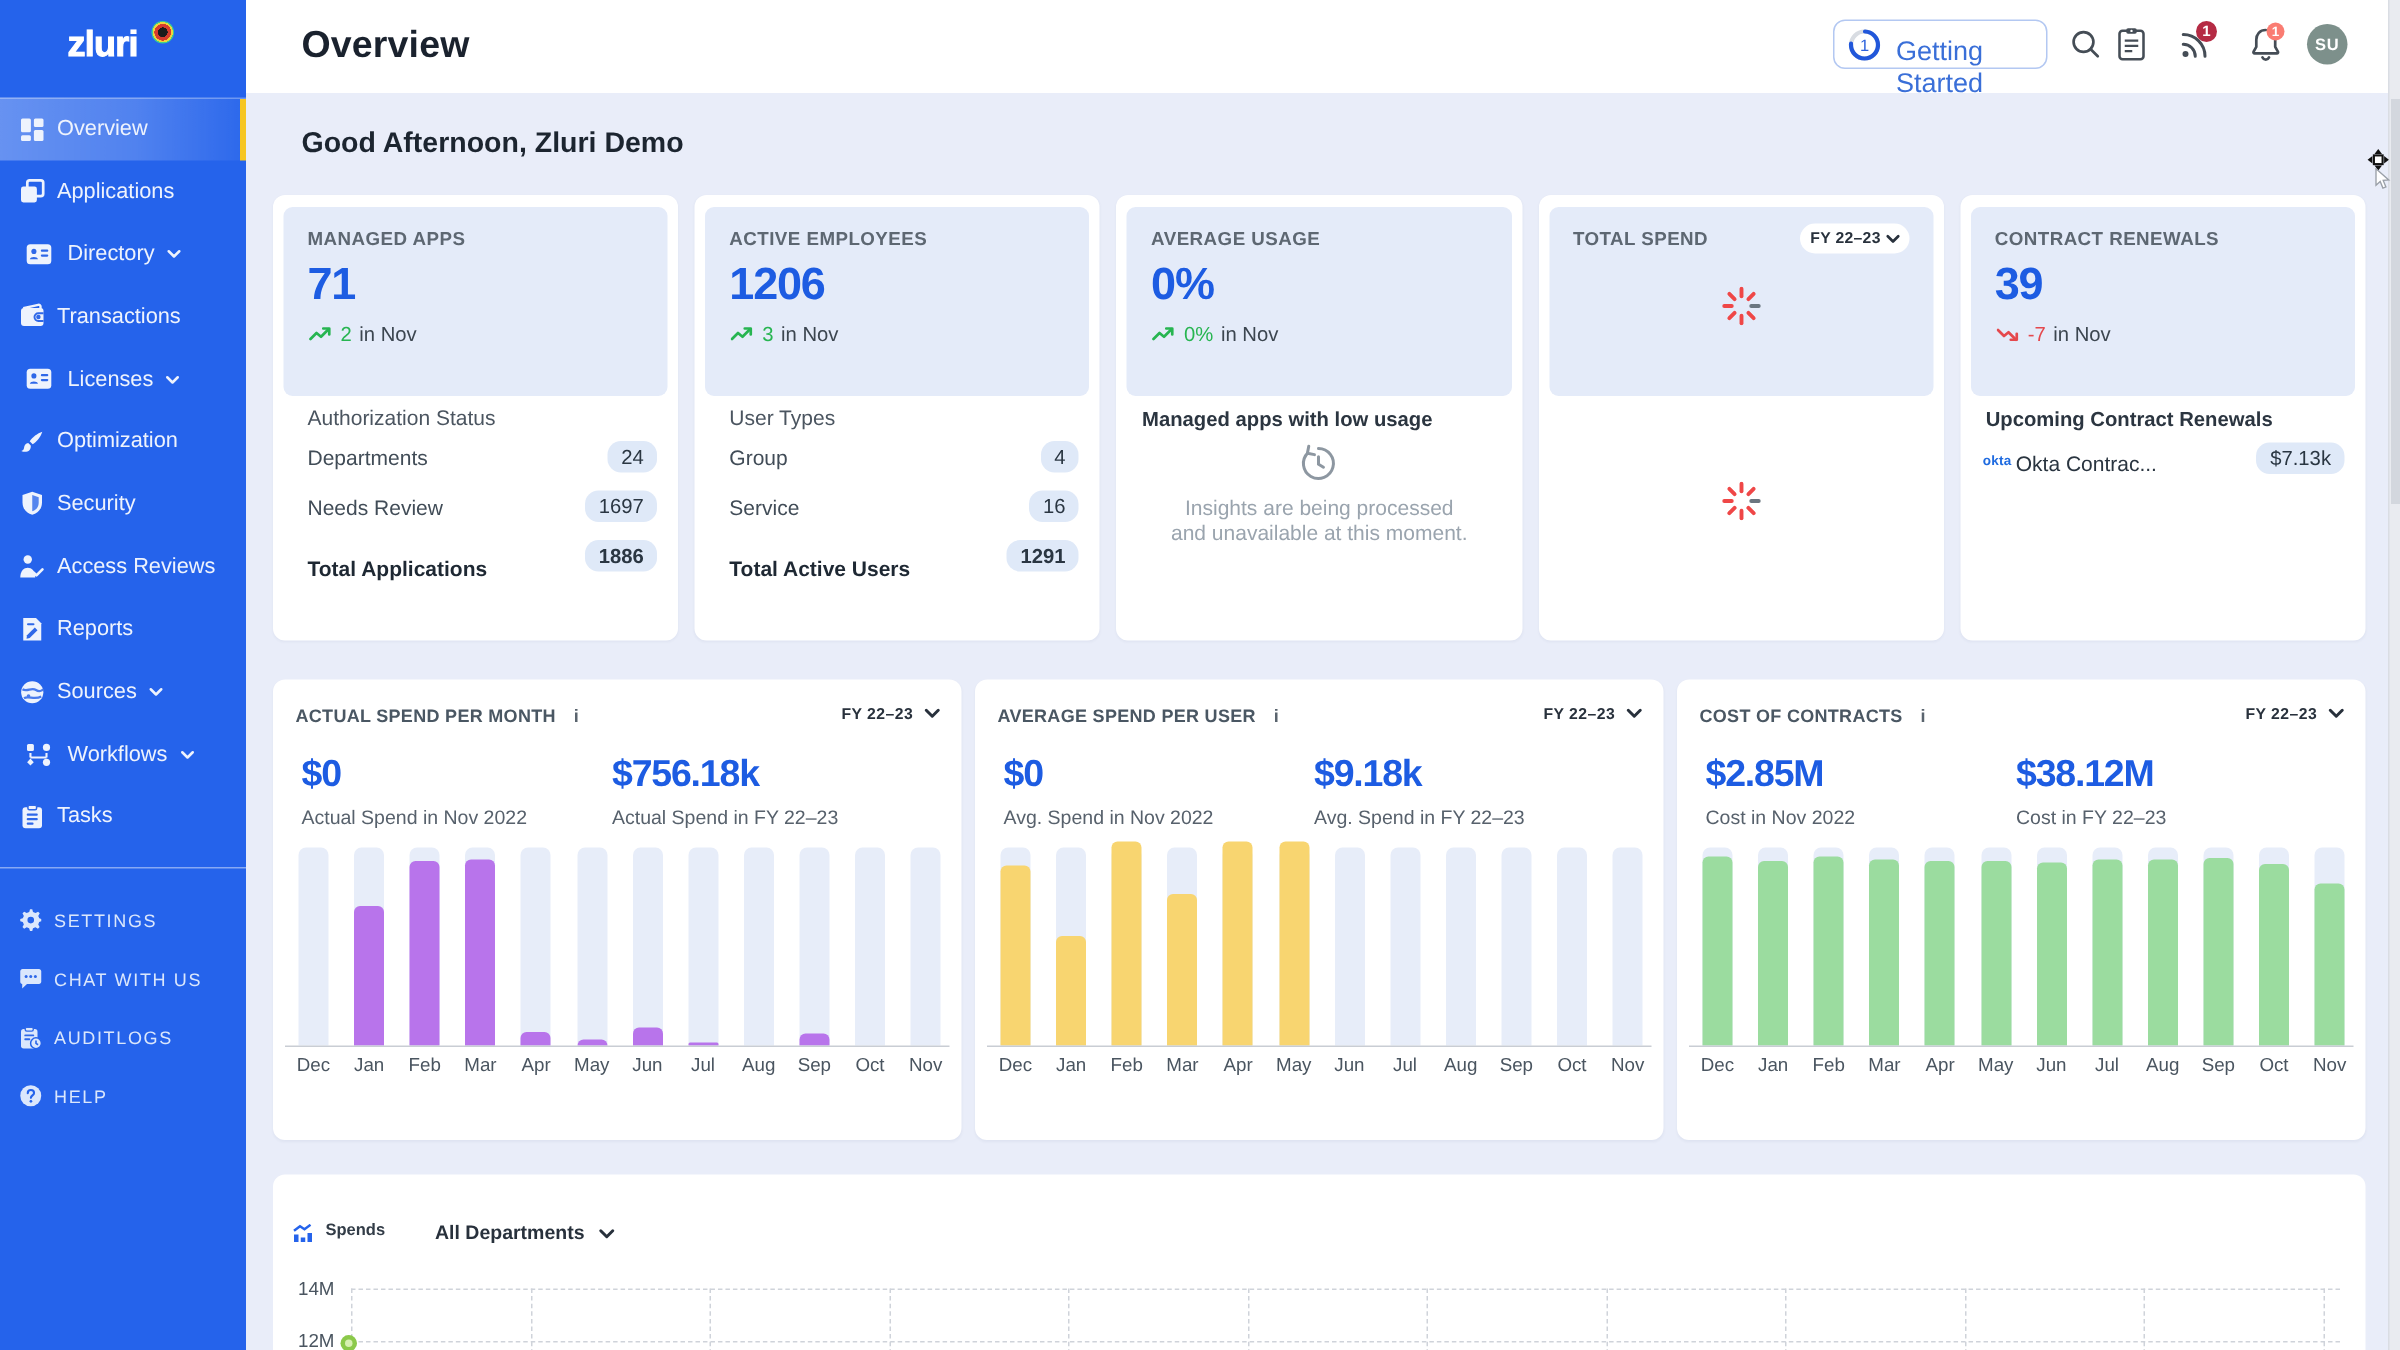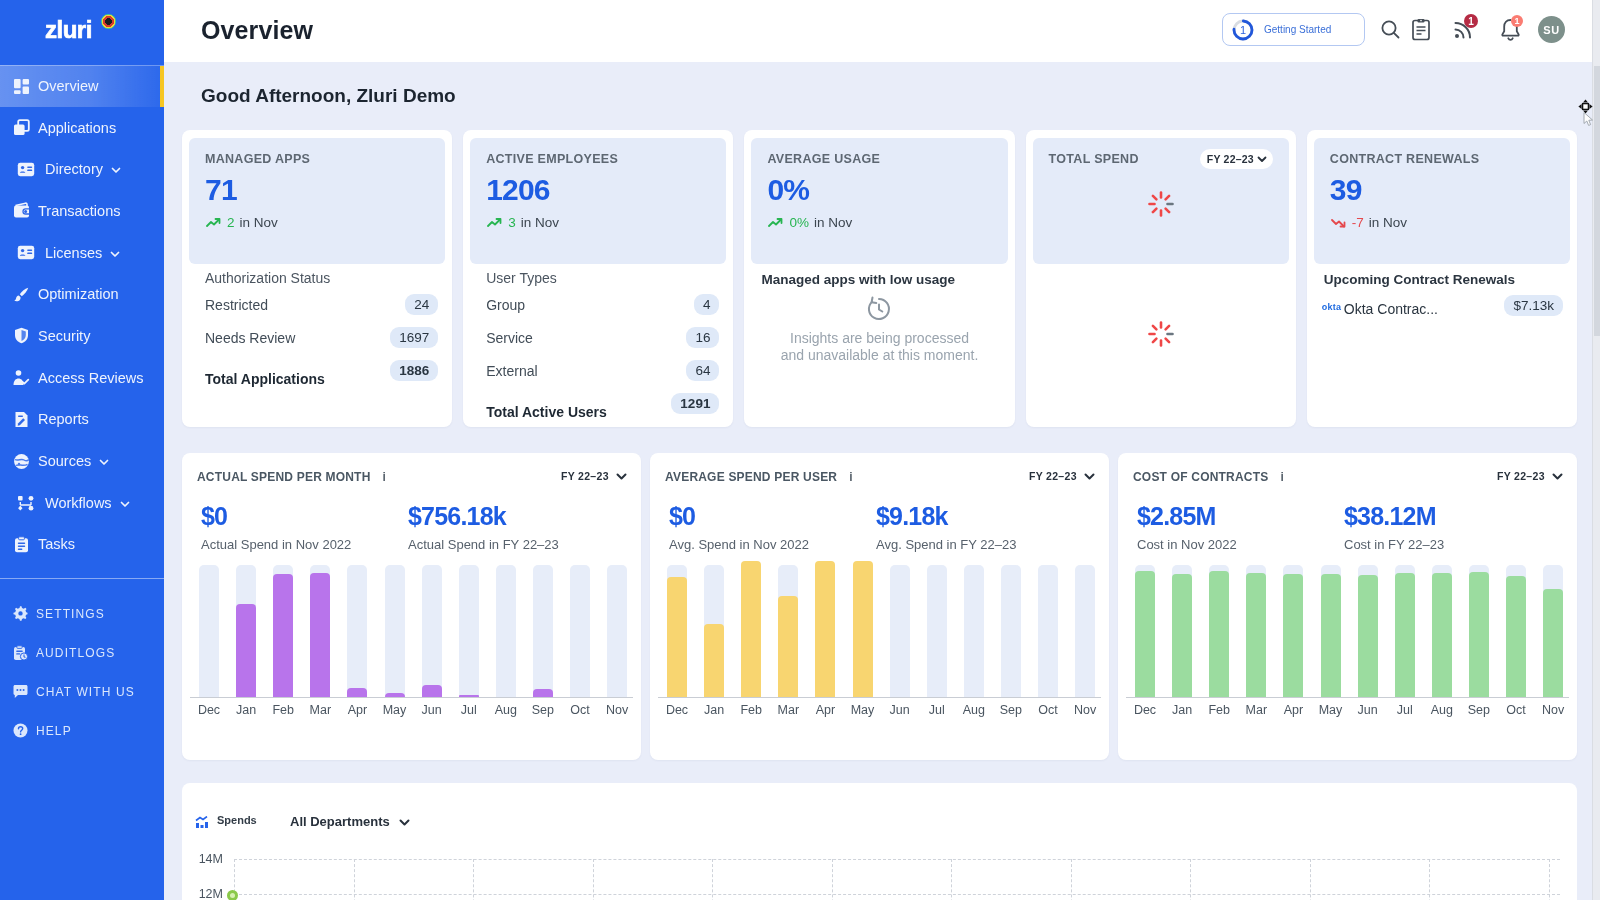"Getting Started" .gs-txt { font-size: 10px -> 18px }
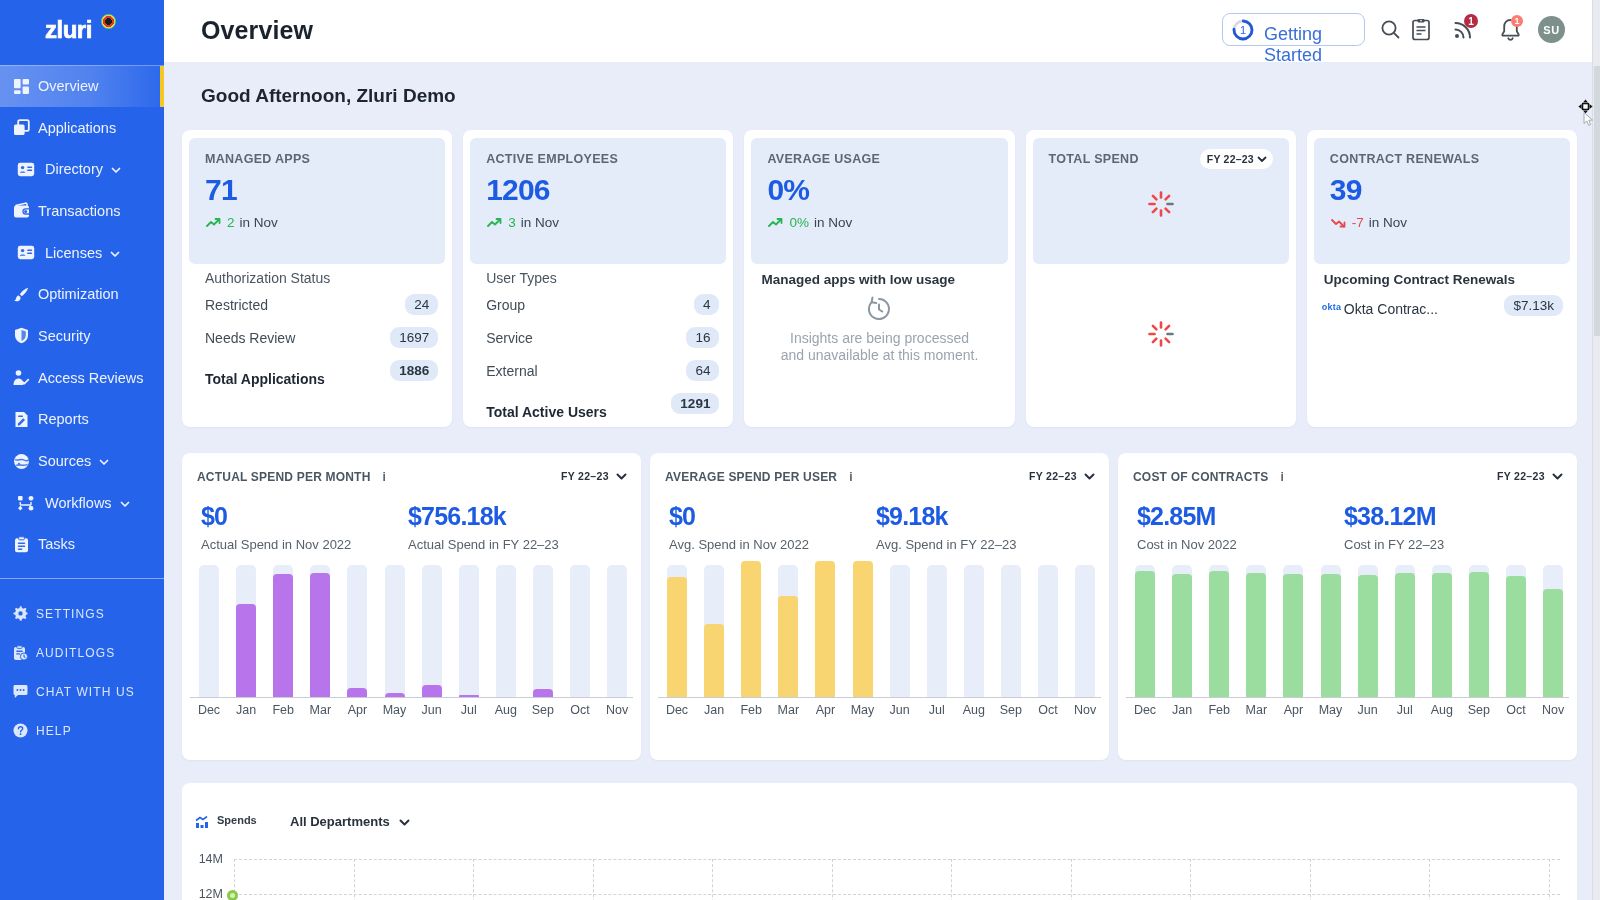"Restricted" span.lab { text: Restricted -> Departments }
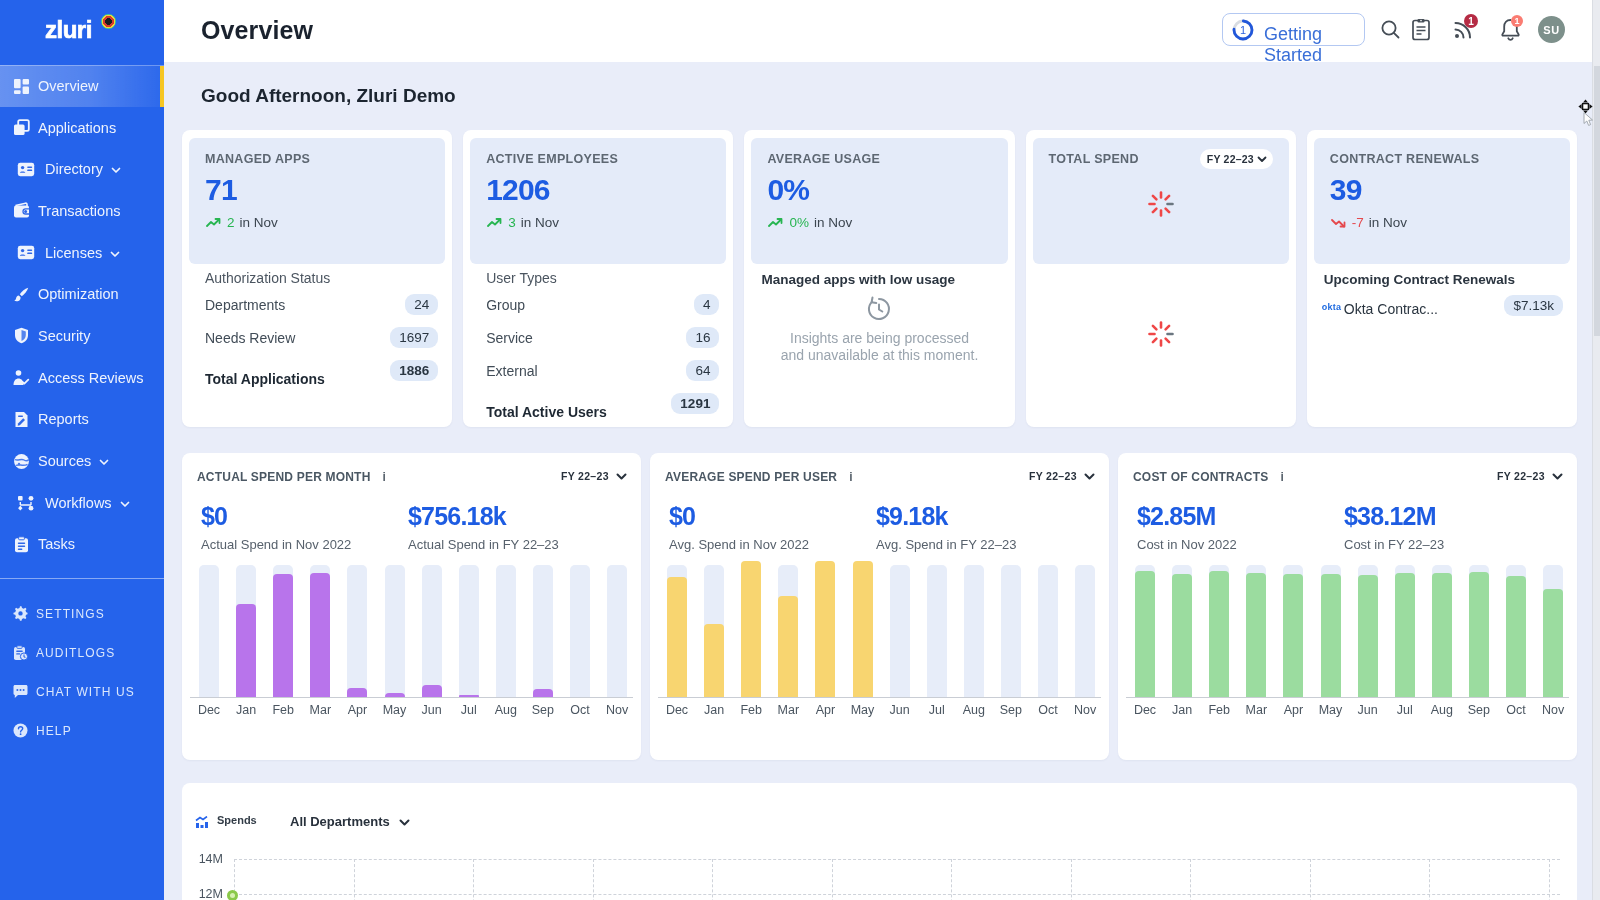"External" div.lrow { html: <div> <span>External</span> <span>64</span> </div> -> none }
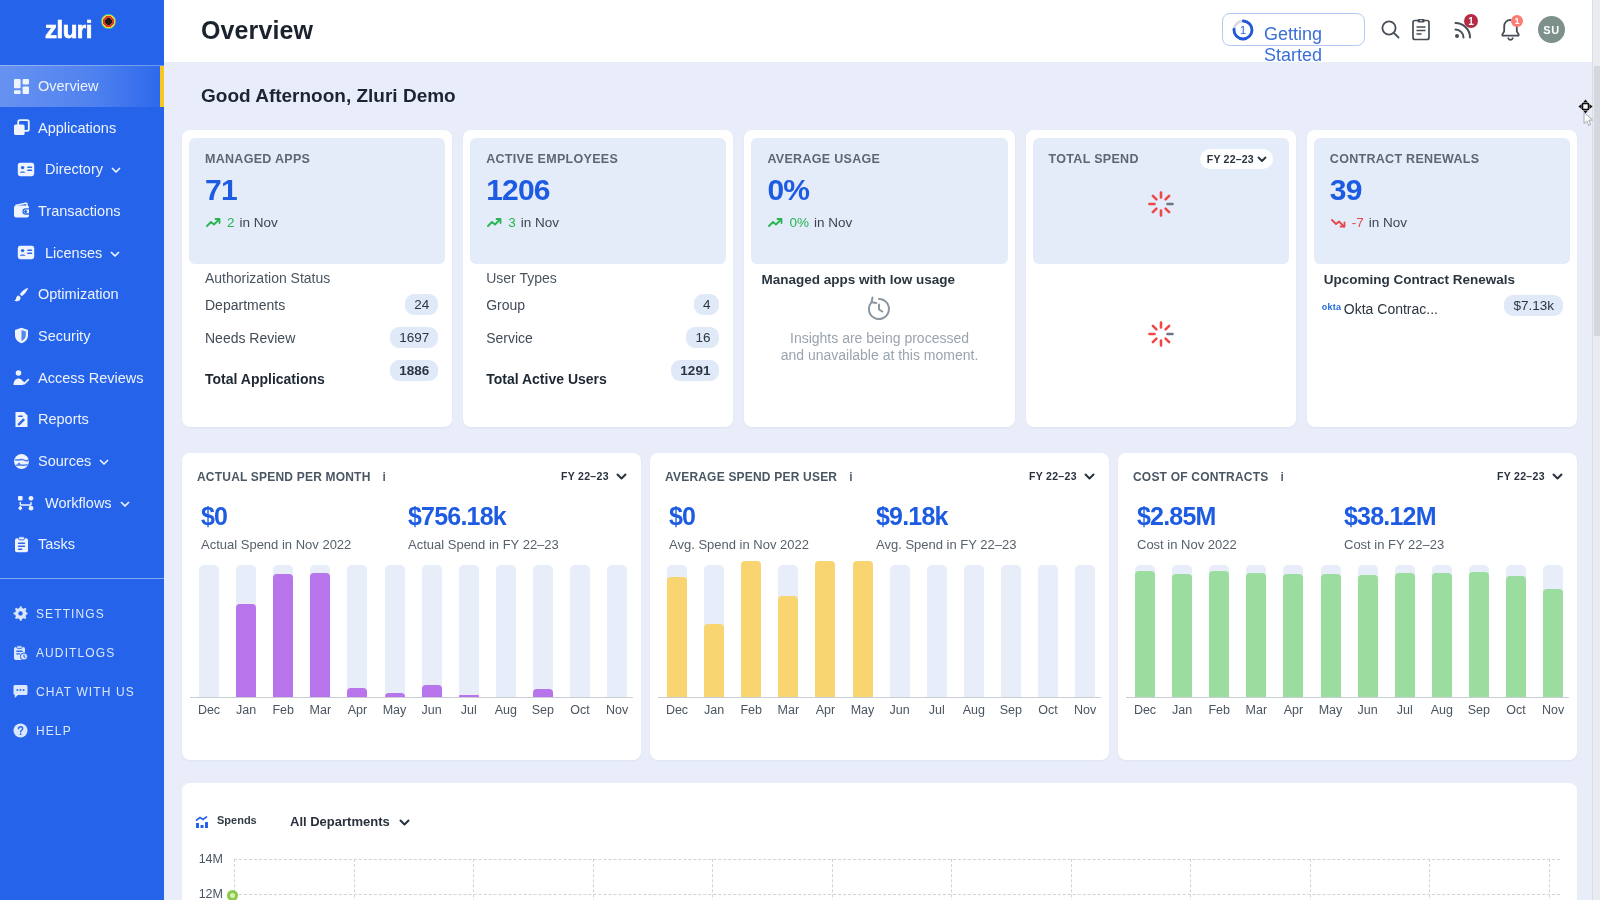"AUDITLOGS" div.nav2-item { order: before "CHAT WITH US" -> after "CHAT WITH US" }
